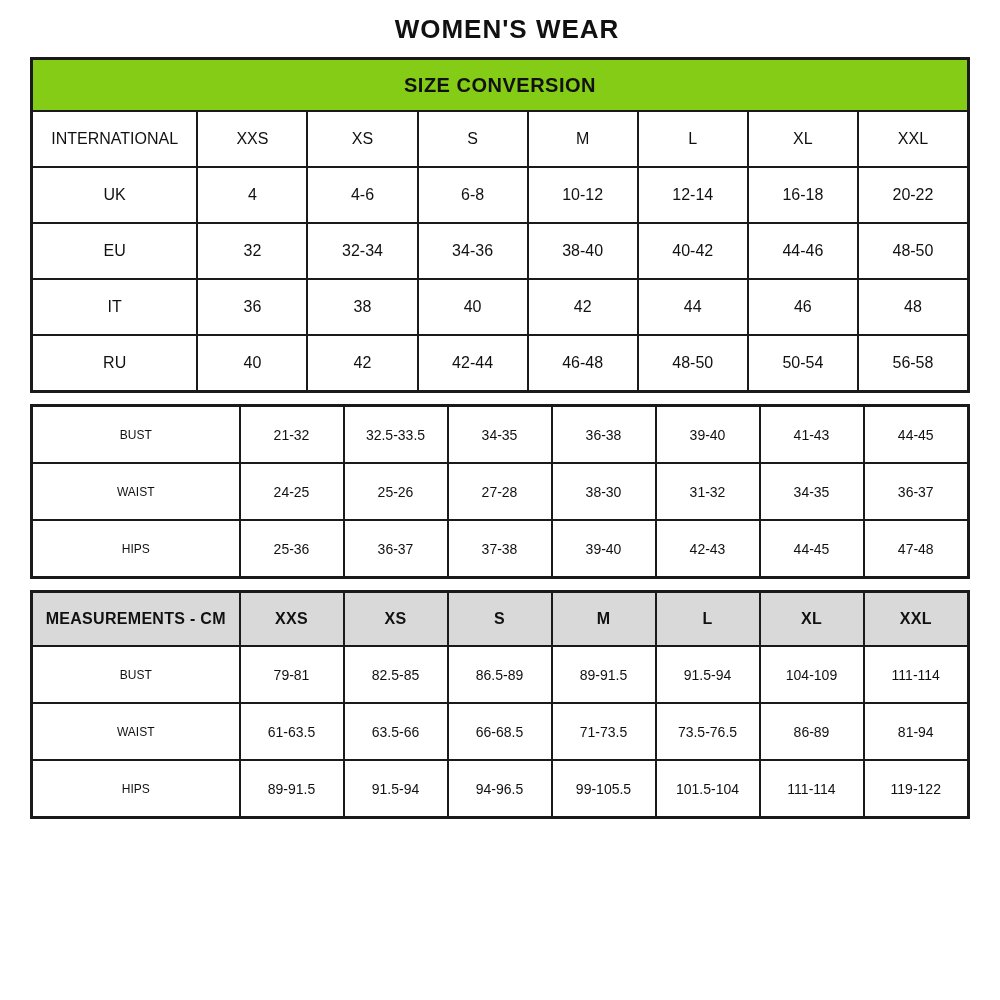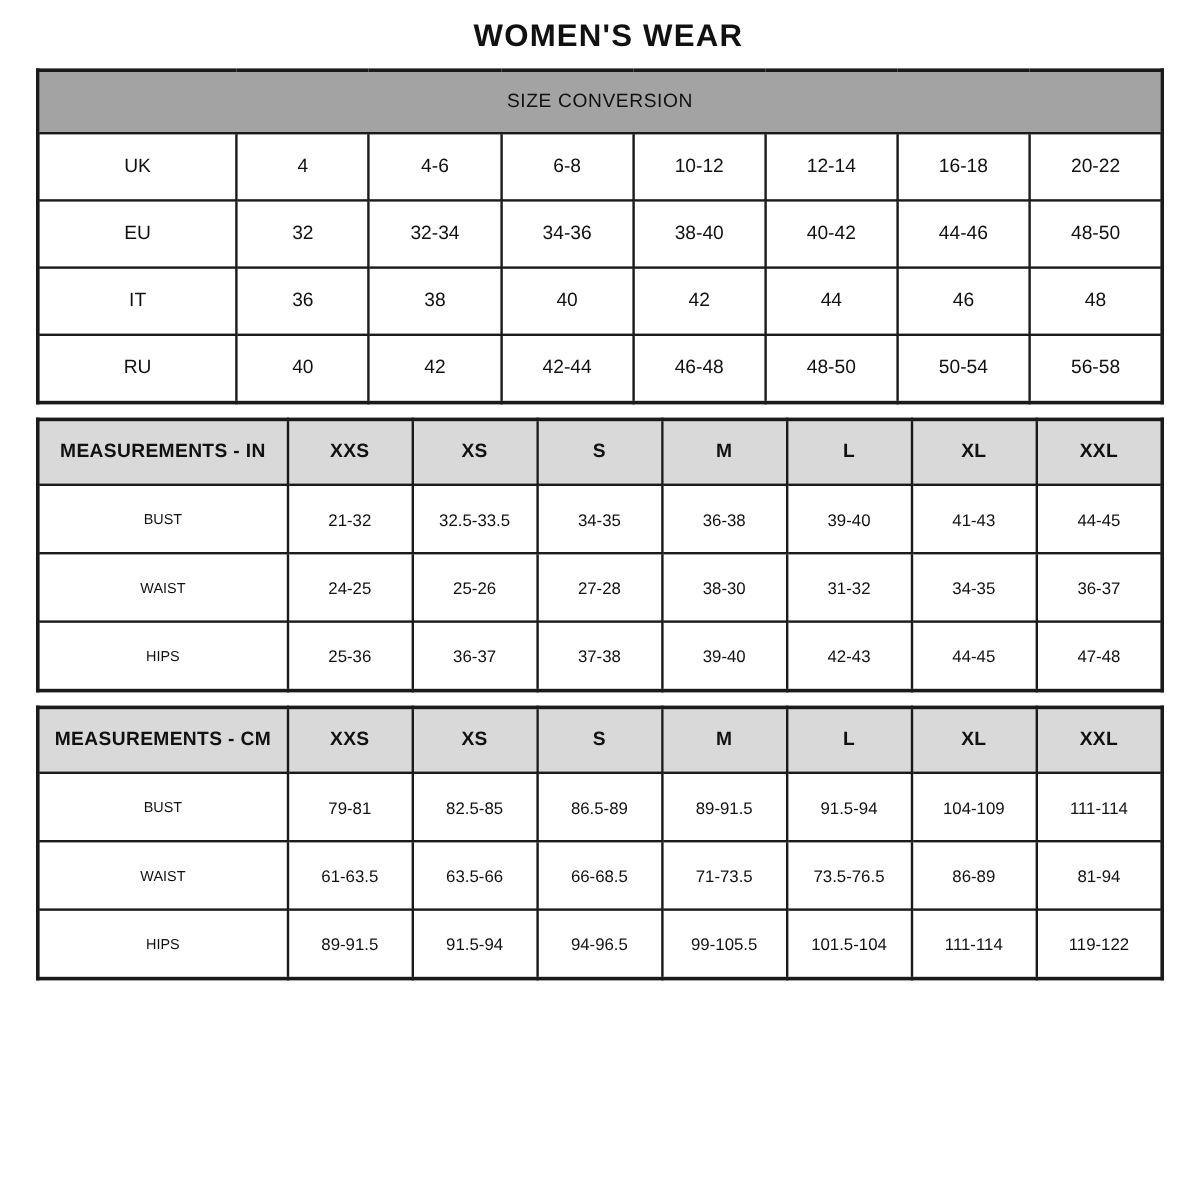"SIZE CONVERSION" .t1 .banner-row td { background: #a3a3a3 -> #84cc16; font-size: 16px -> 20px; font-weight: normal -> bold }
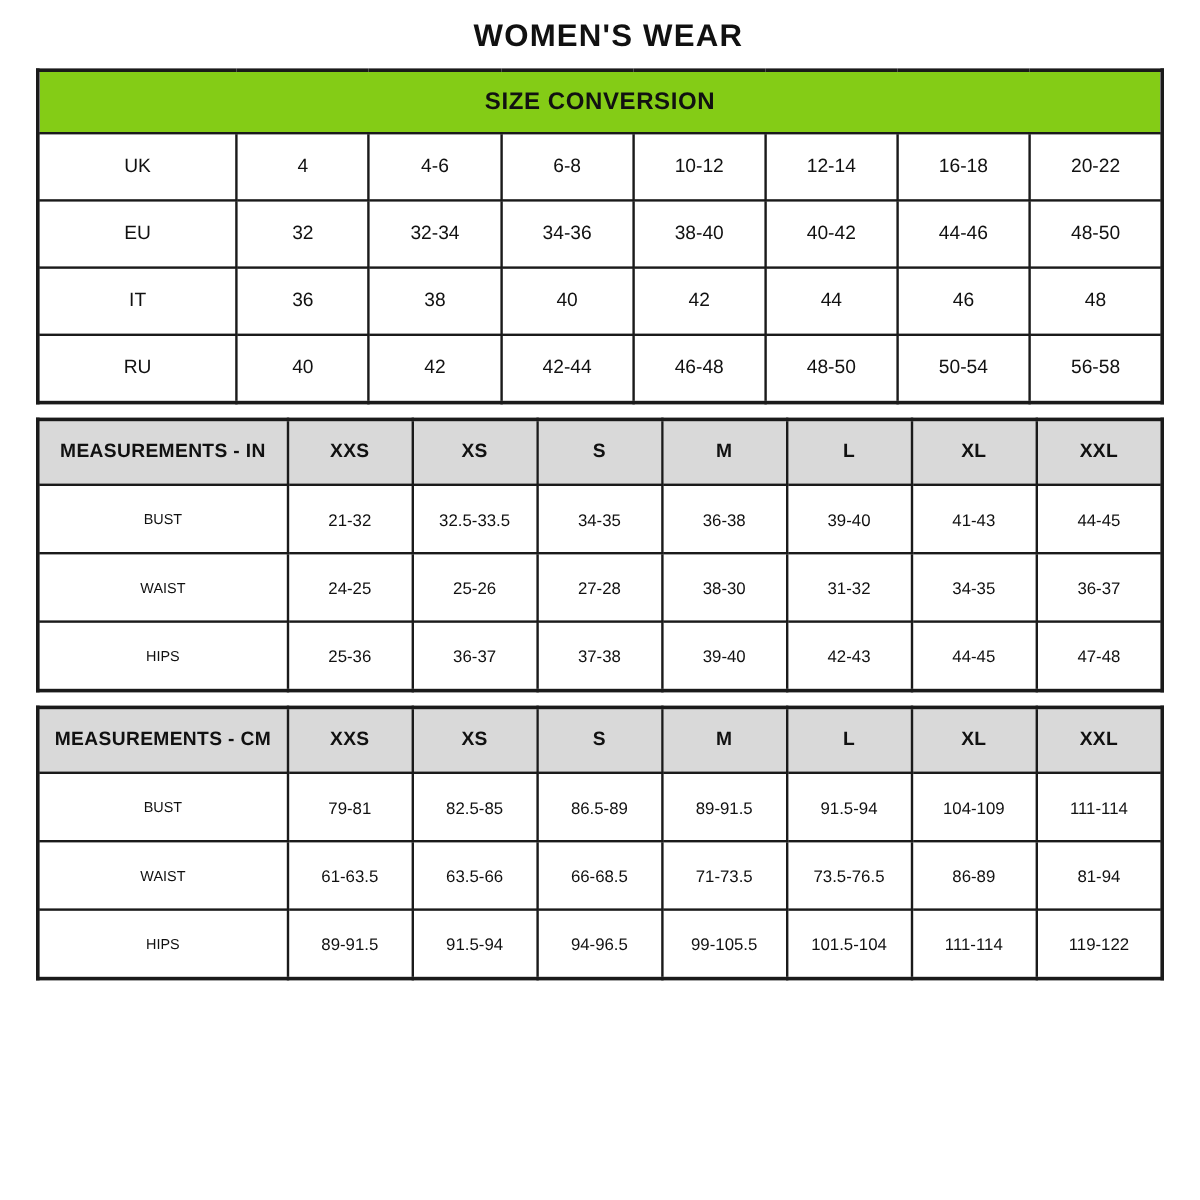"INTERNATIONAL" tr.data-row { html: none -> <tr> <td>INTERNATIONAL</td> <td>XXS</td> <td>XS</td> <td>S</td> <td>M</td> <td>L</td> <td>XL</td> <td>XXL</td> </tr> }
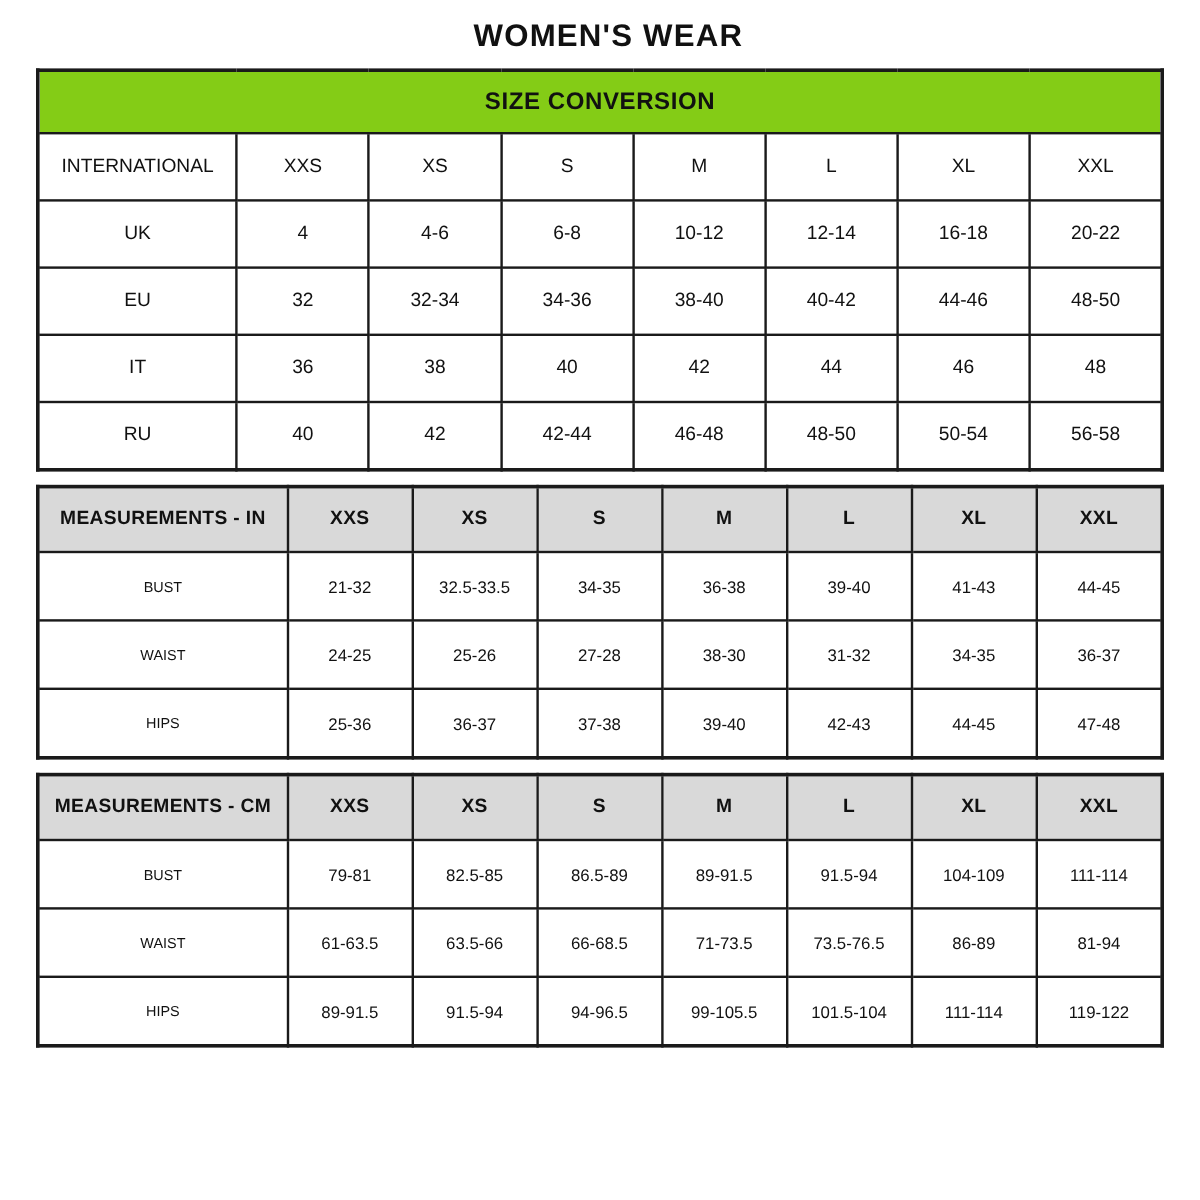"MEASUREMENTS - IN" tr.head-row { html: <tr> <td>MEASUREMENTS - IN</td> <td>XXS</td> <td>XS</td> <td>S</td> <td>M</td> <td>L</td> <td>XL</td> <td>XXL</td> </tr> -> none }
